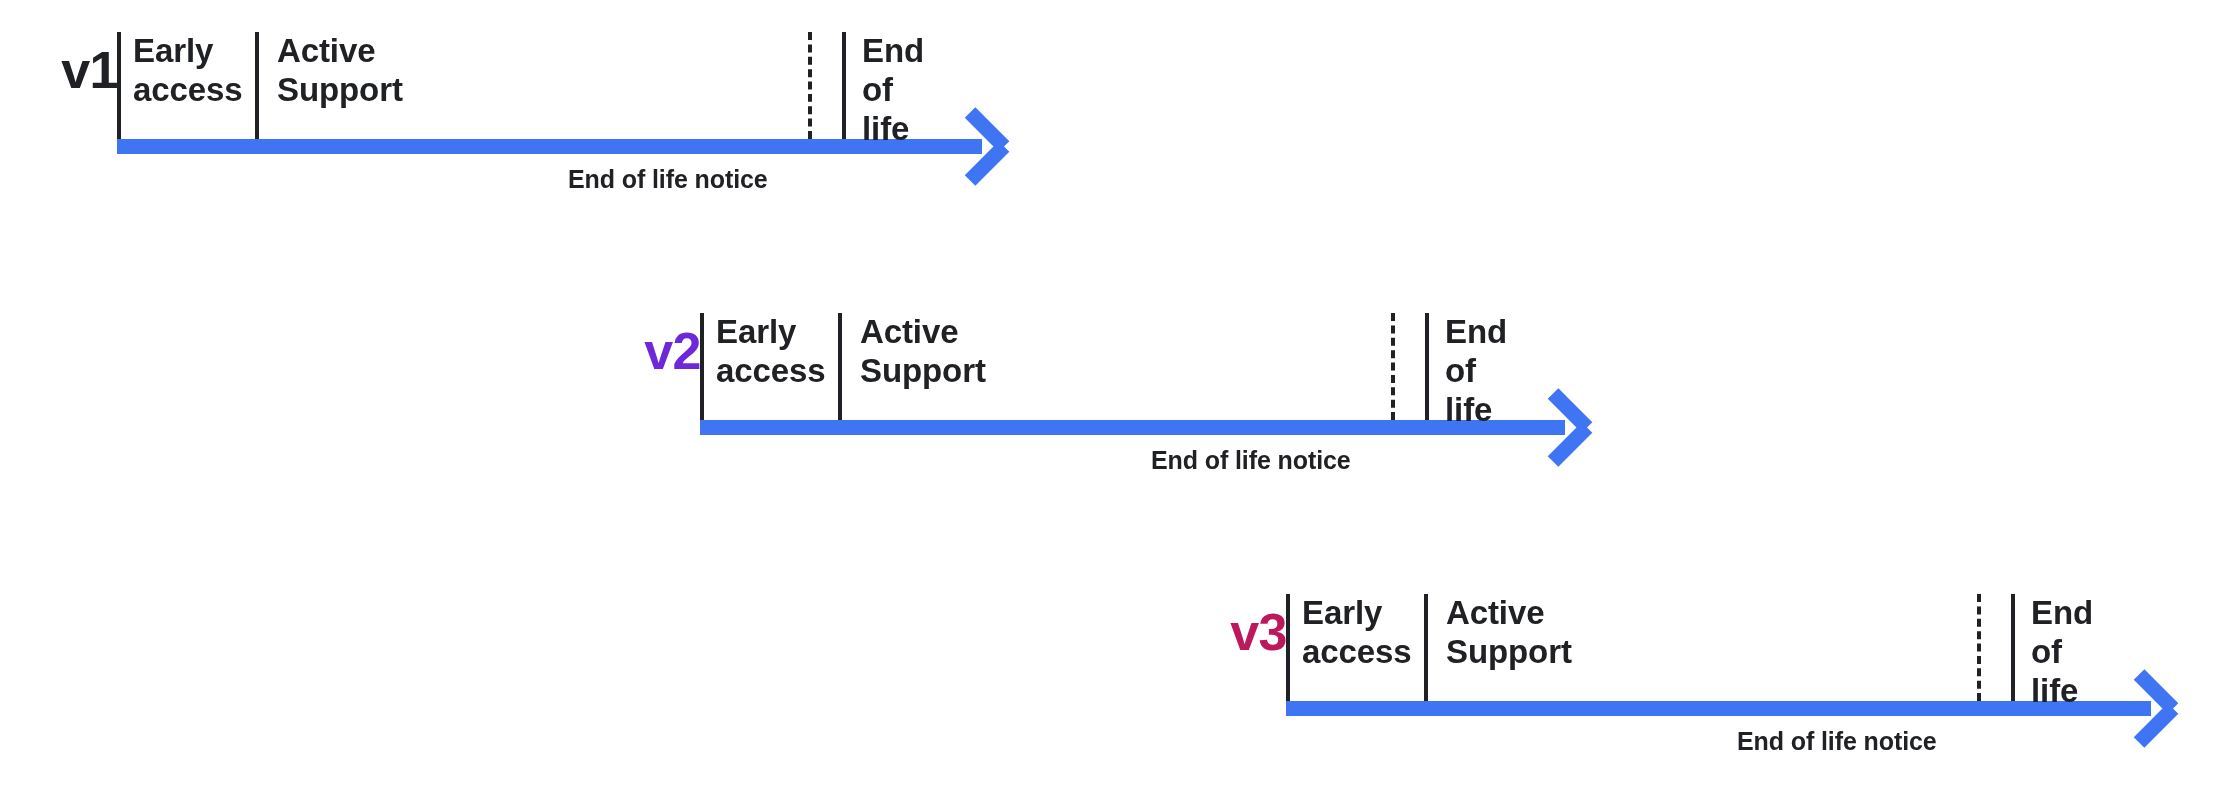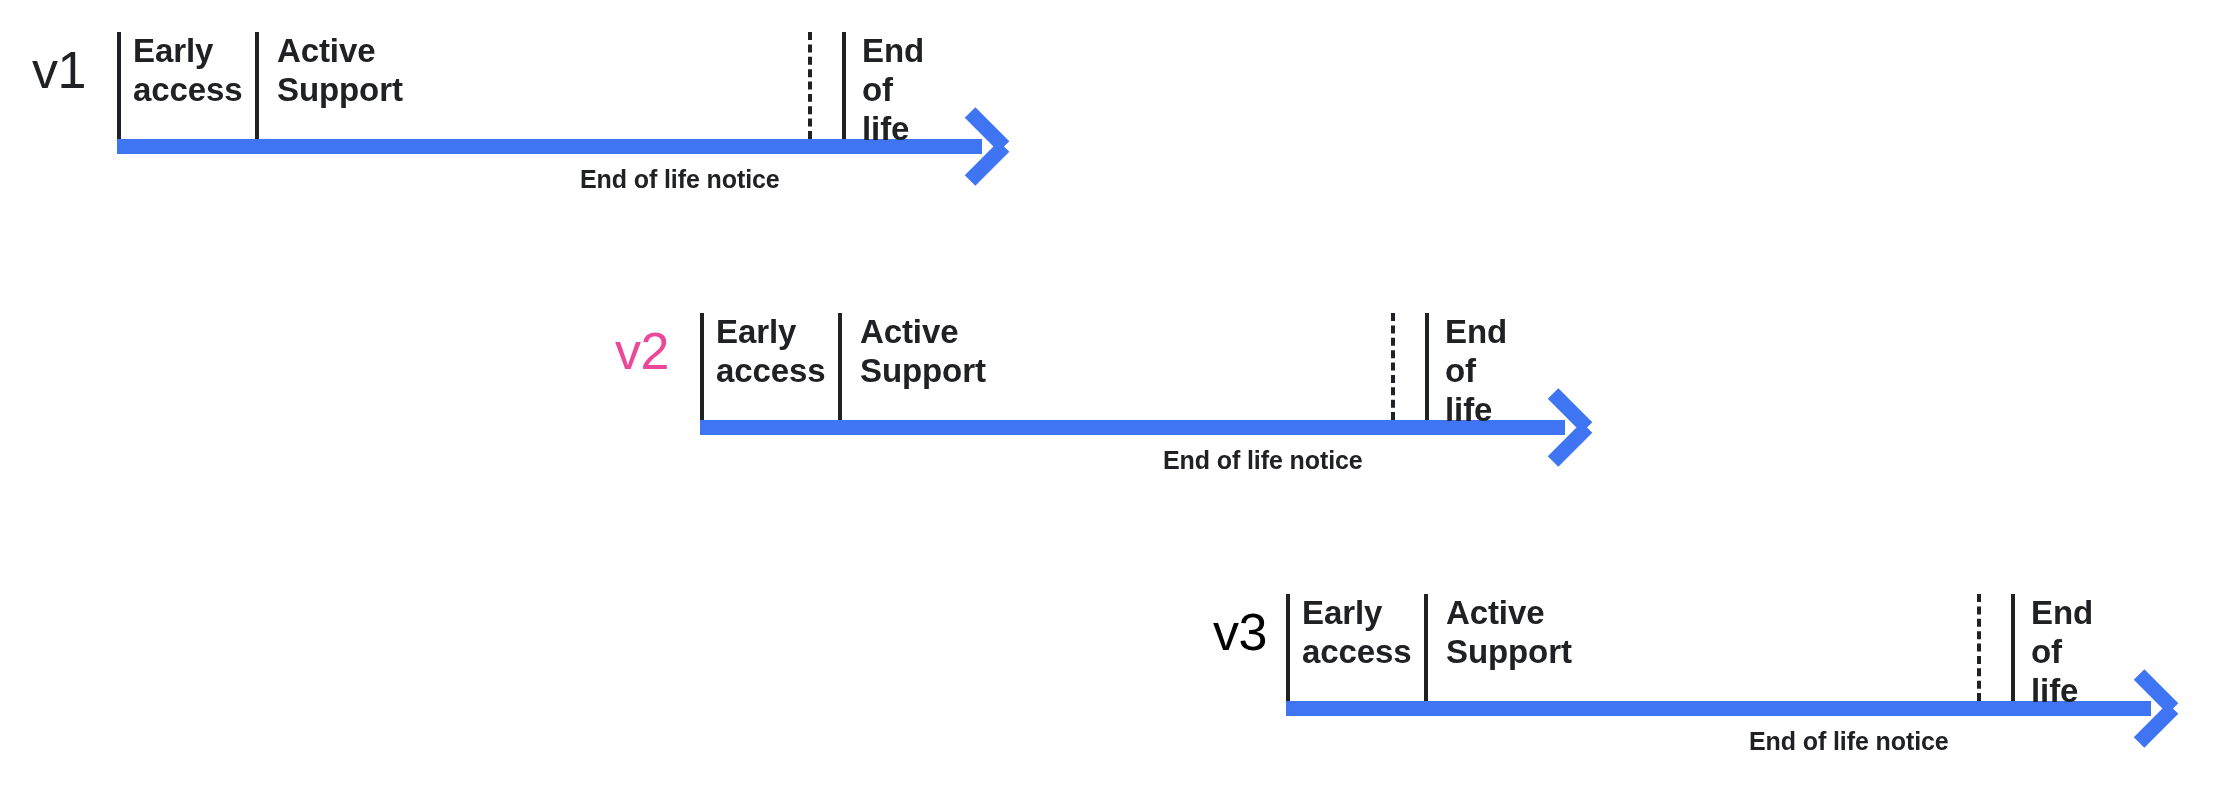"v1" .version-label { font-weight: 400 -> 700; padding-left: none -> 32px }
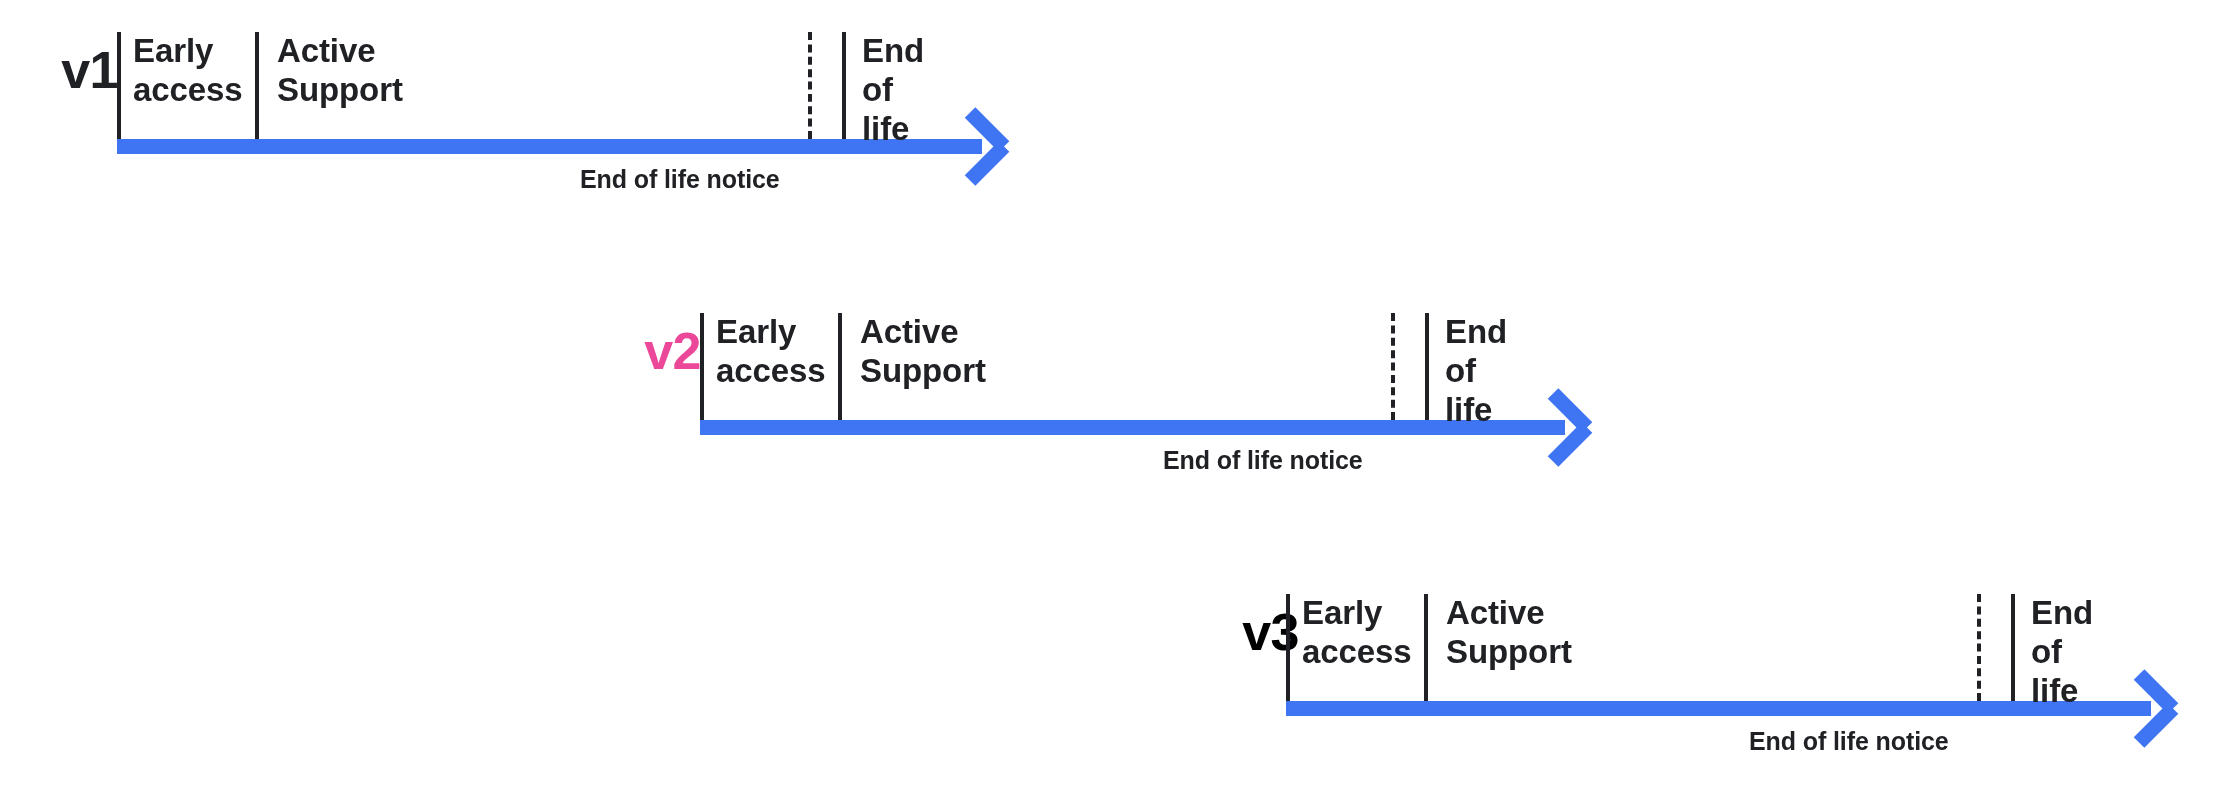"End of life notice" .notice-label { margin-left: 12px -> none }
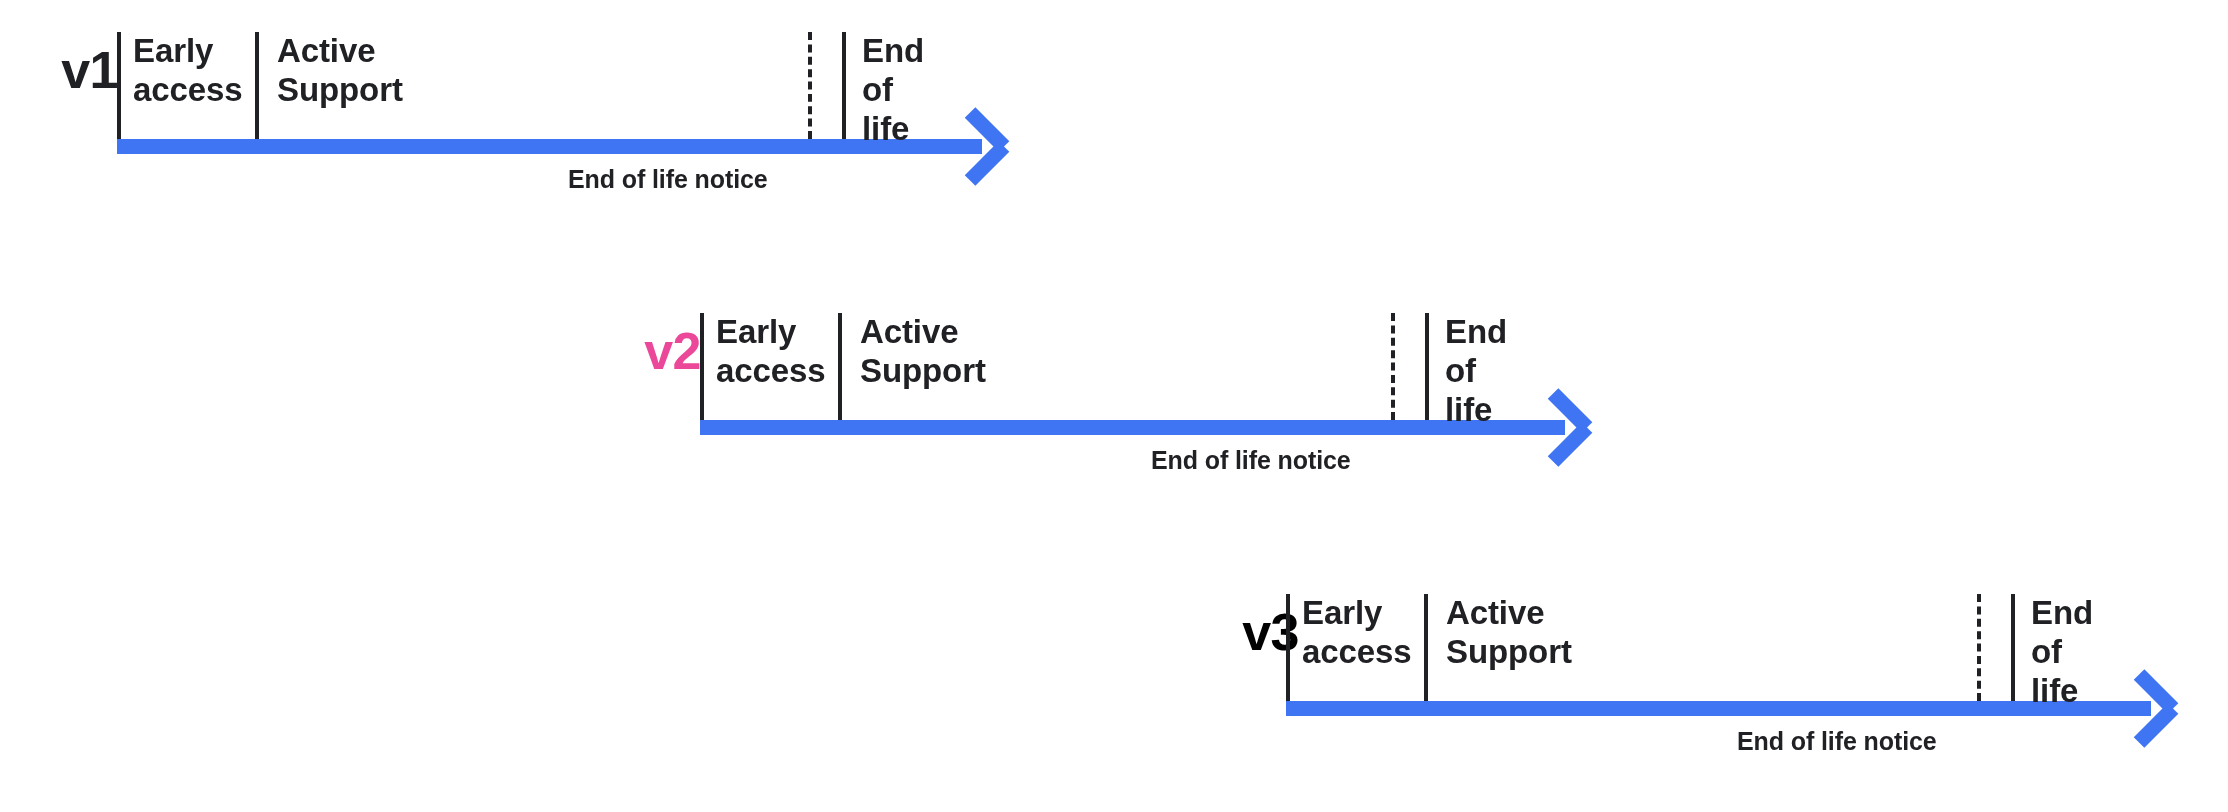"v2" div.version-label { color: #ec4899 -> #6d28d9 }
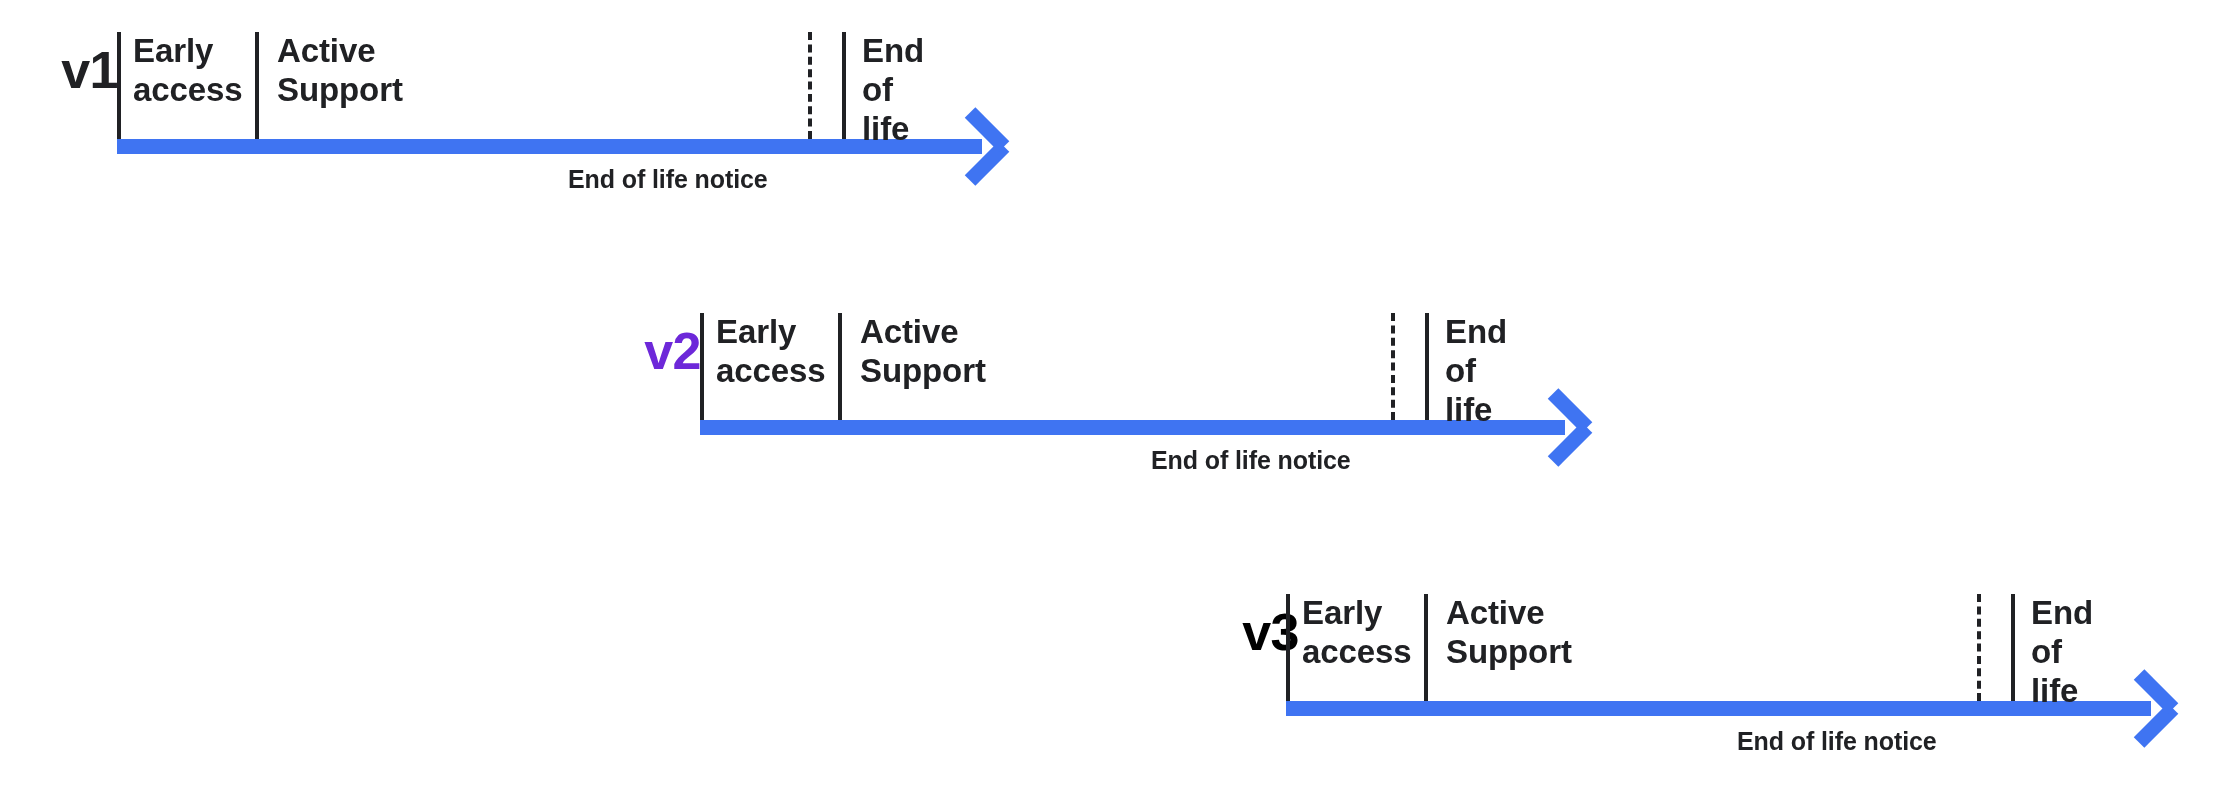"v3" div.version-label { color: #000000 -> #be185d; left: 12px -> 0px }
